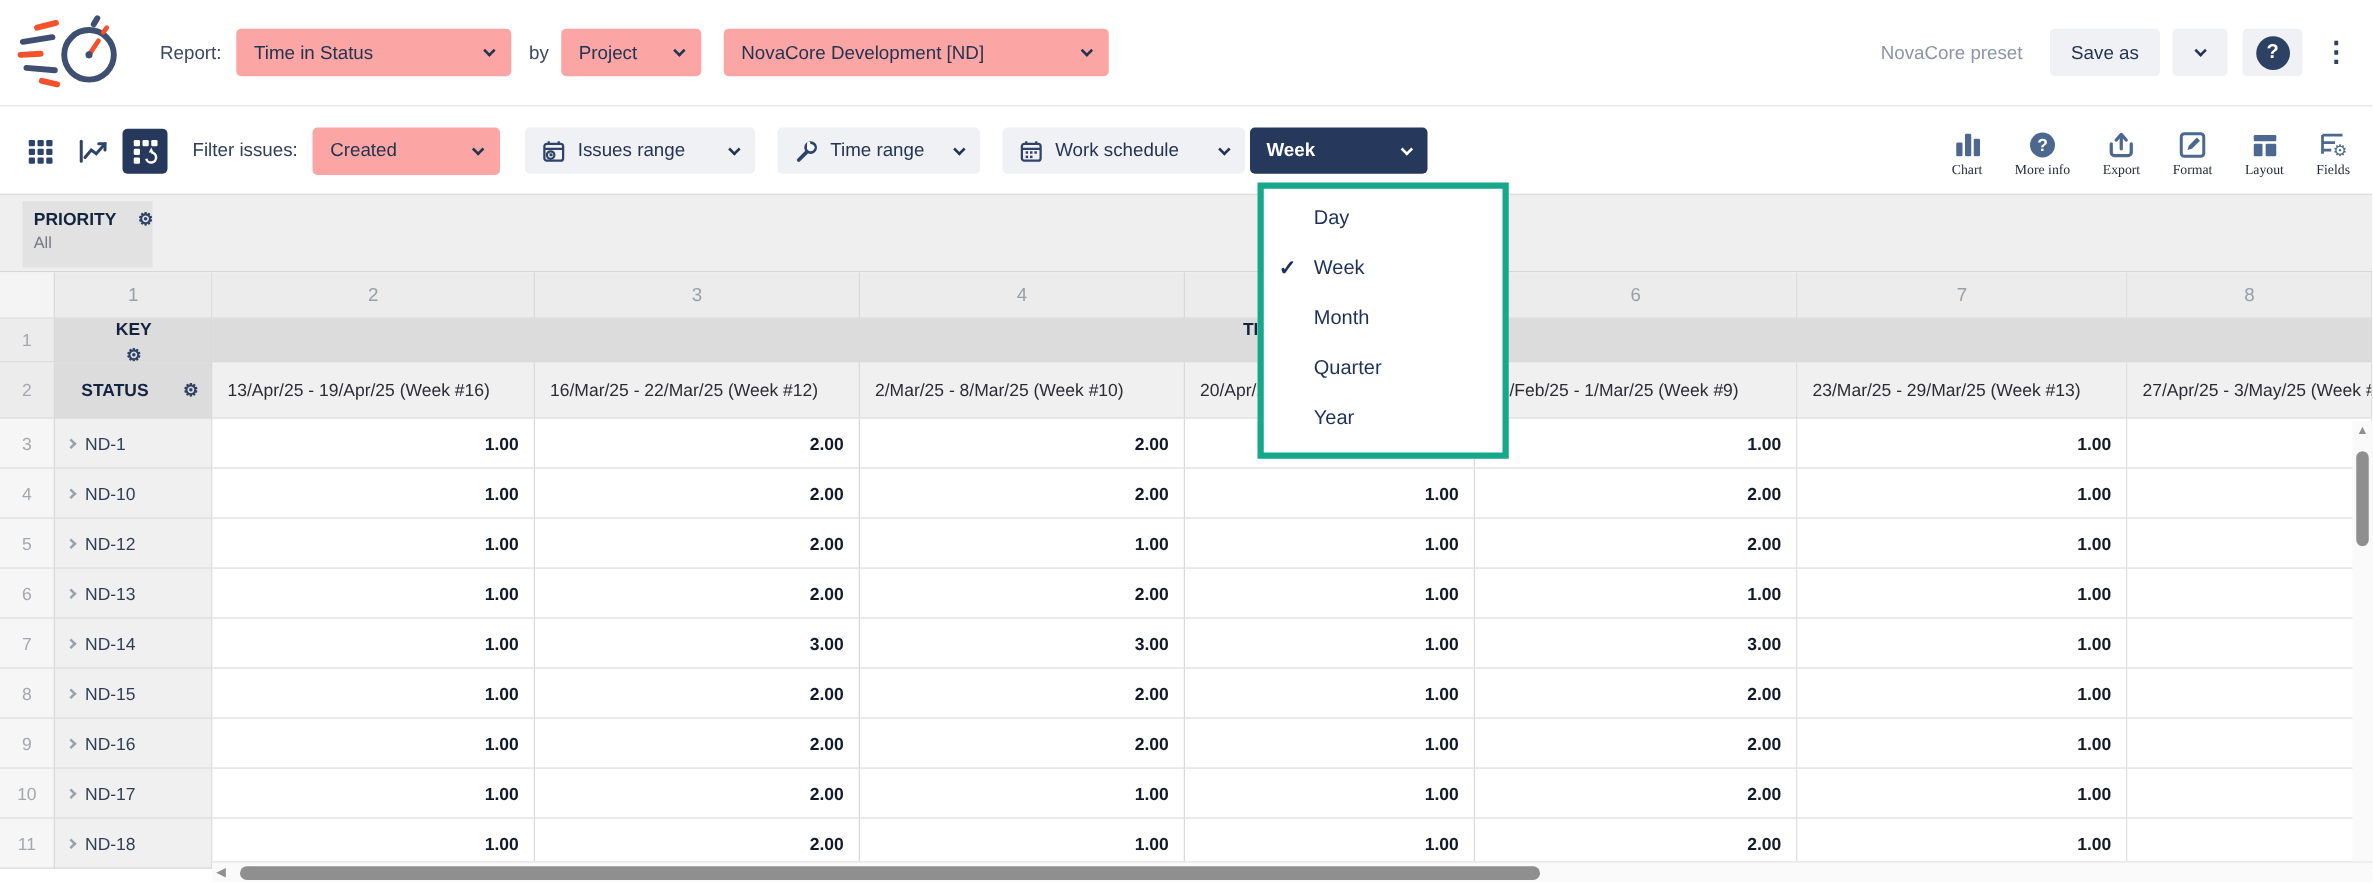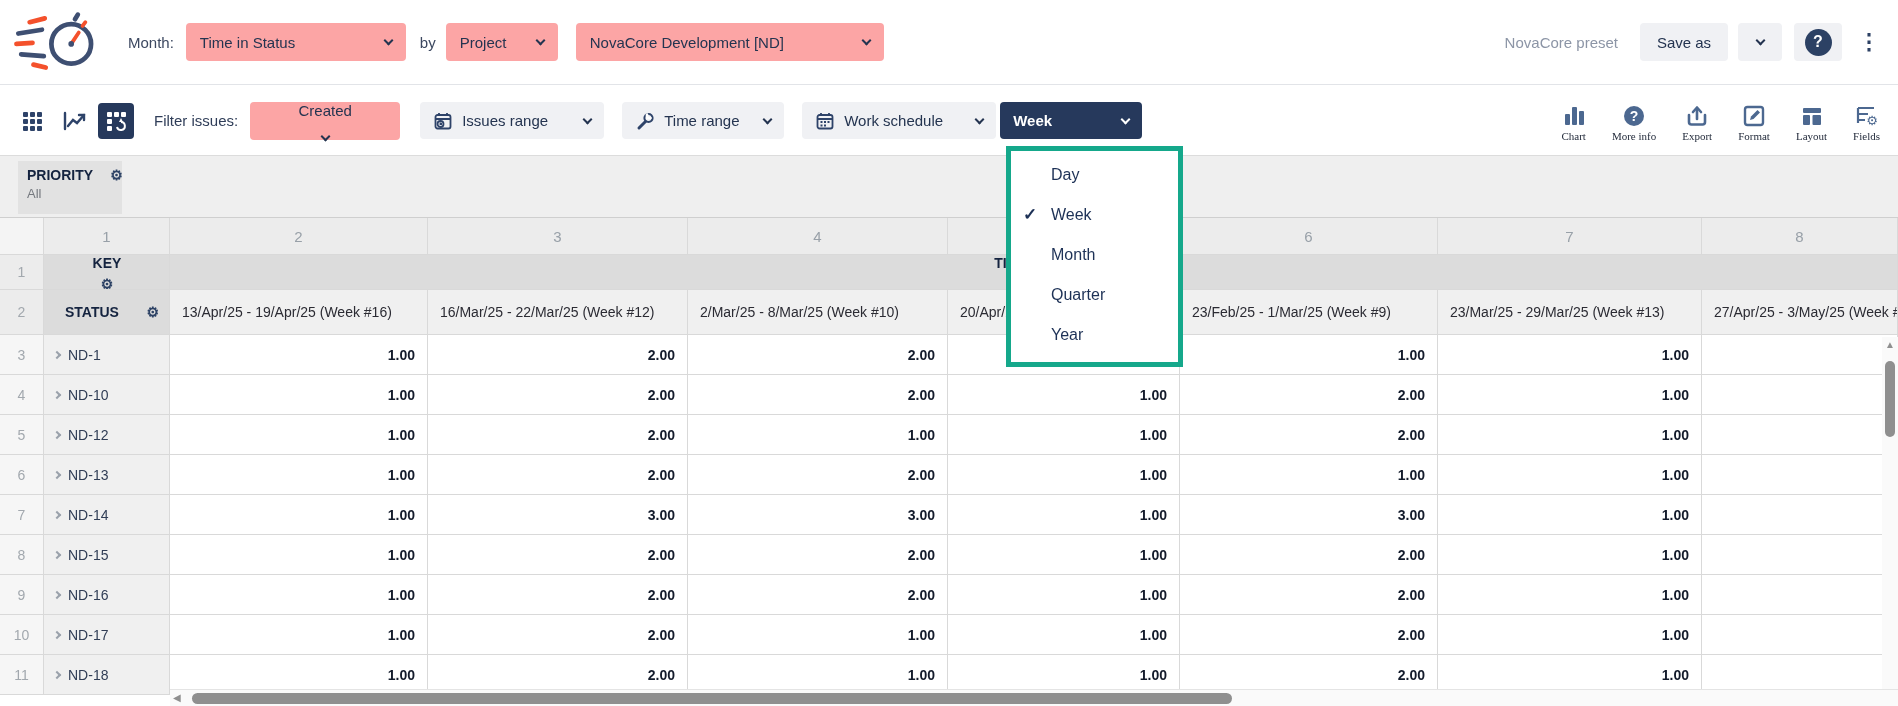"Month:" span.hlabel { text: Month -> Report }
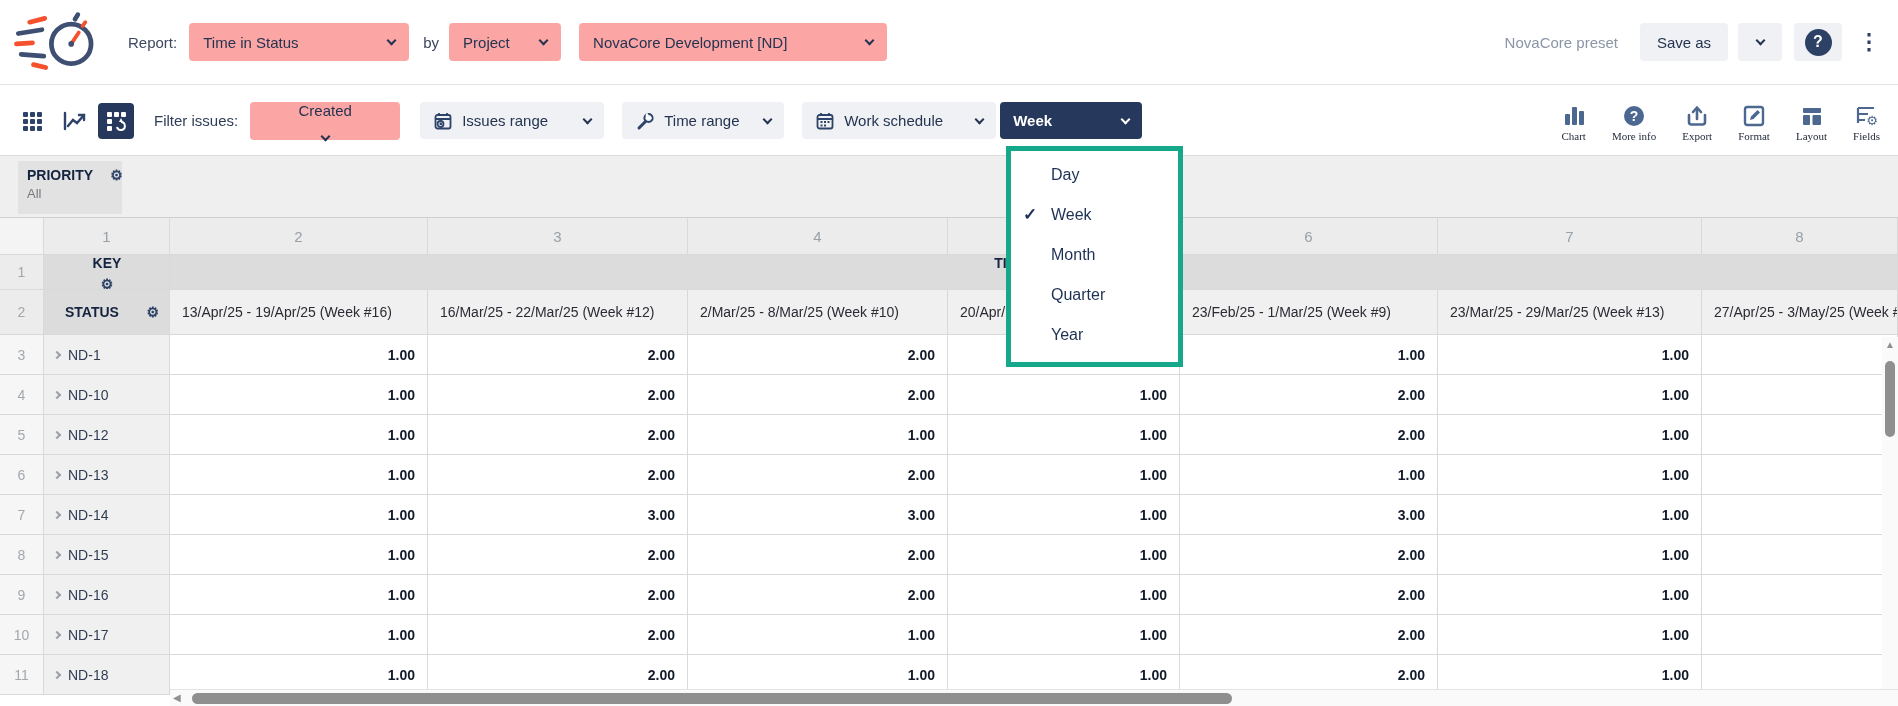"Created" .sel-created { flex-direction: column -> none }
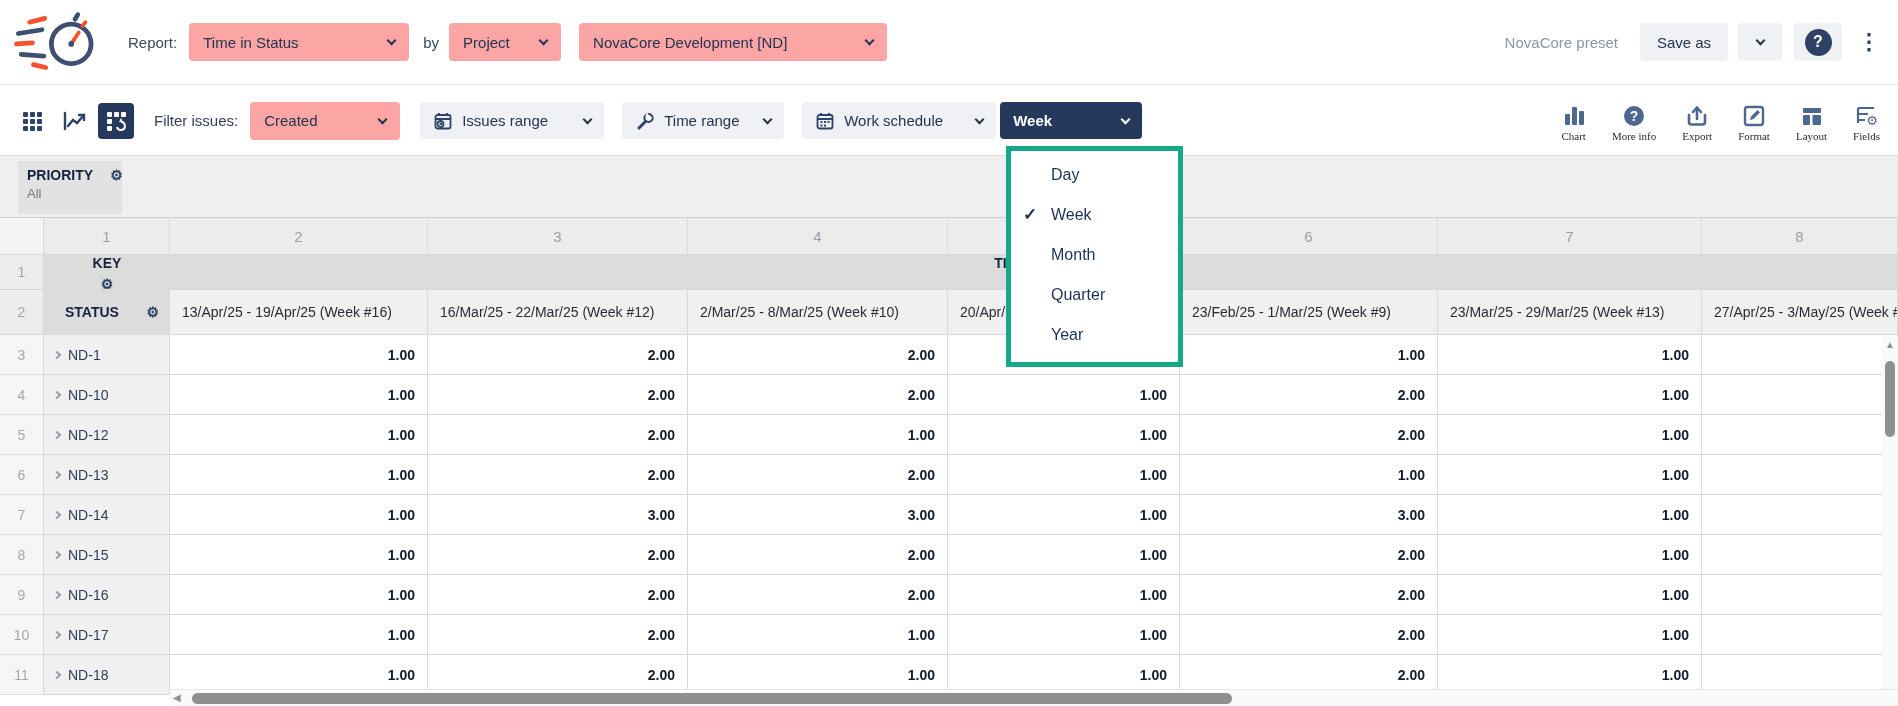"Day" .menu { width: 177px -> 201px }
